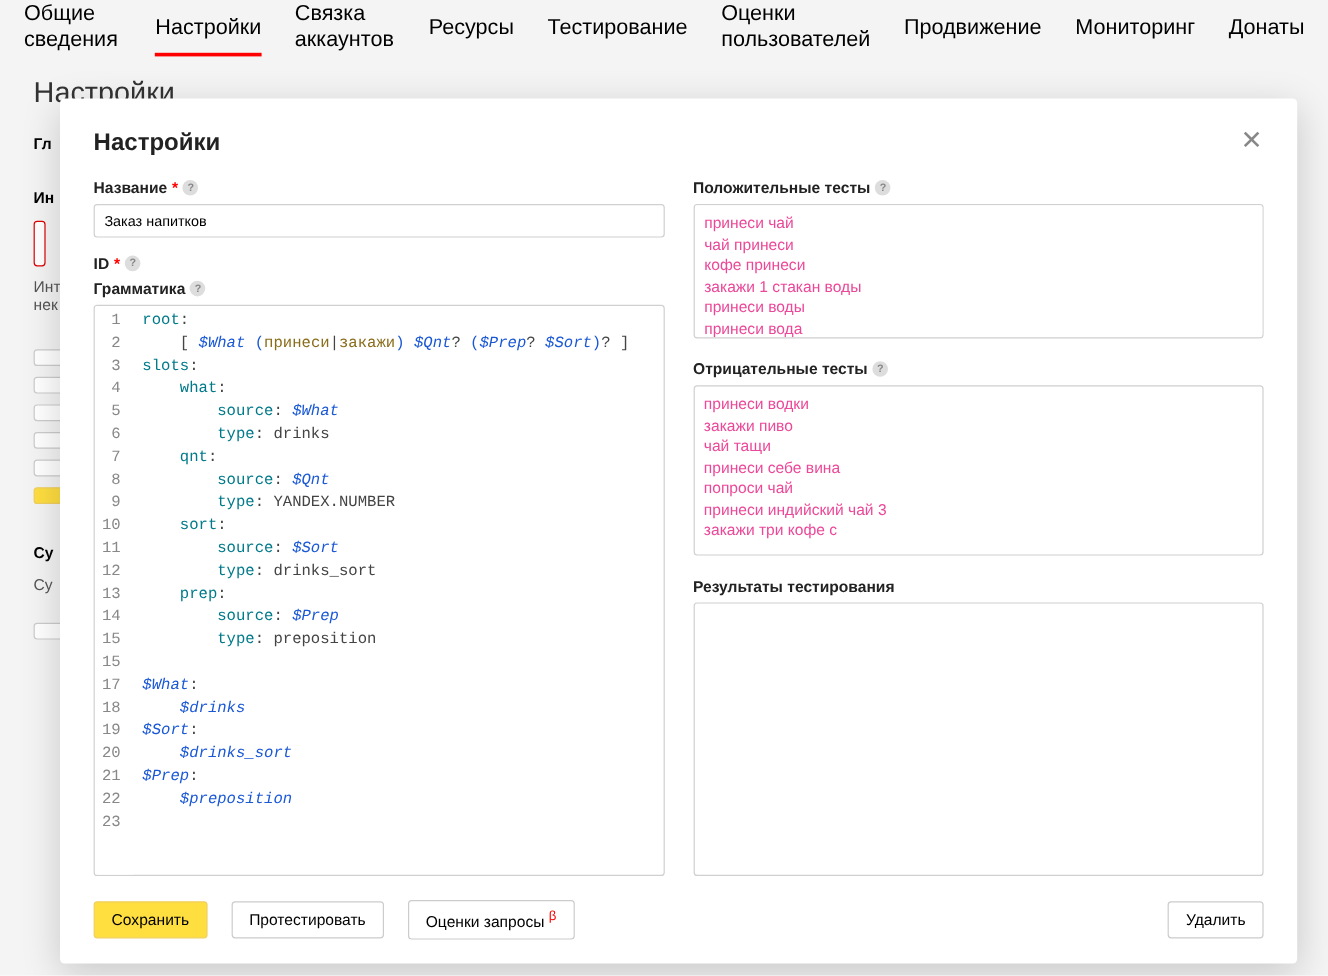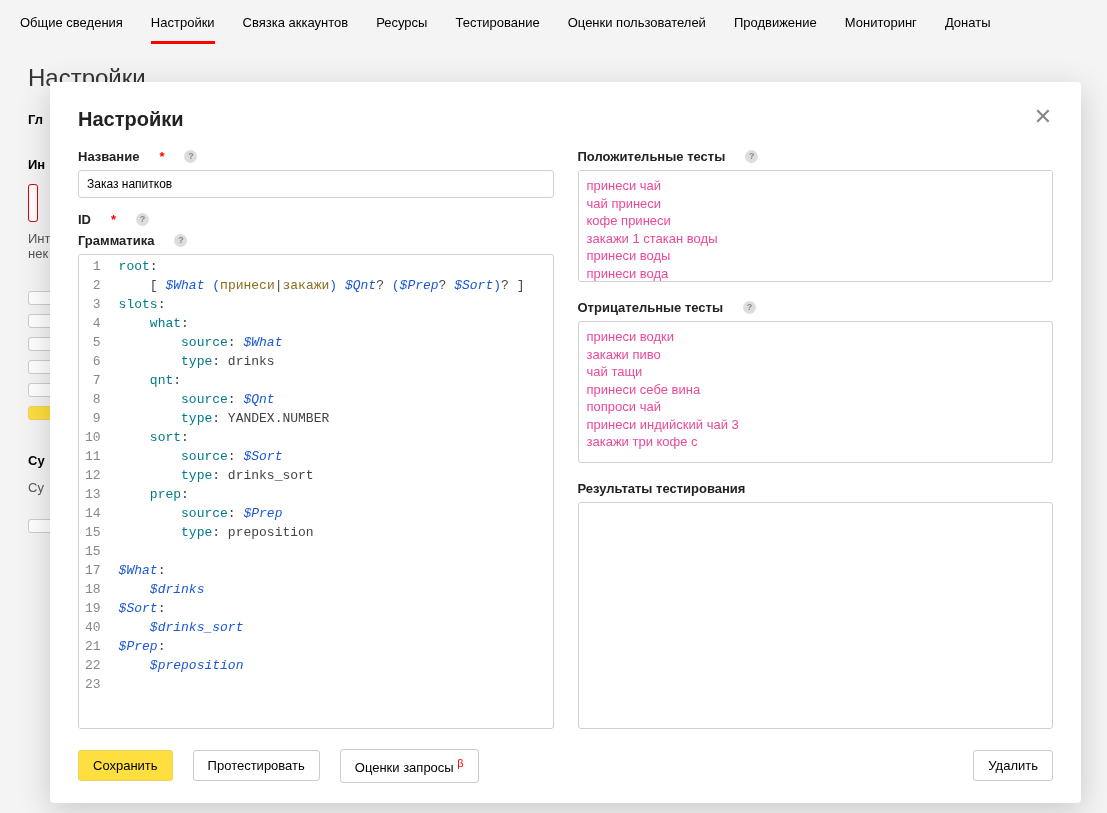"Общие сведения" .top-tabs { font-size: 13px -> 18px }
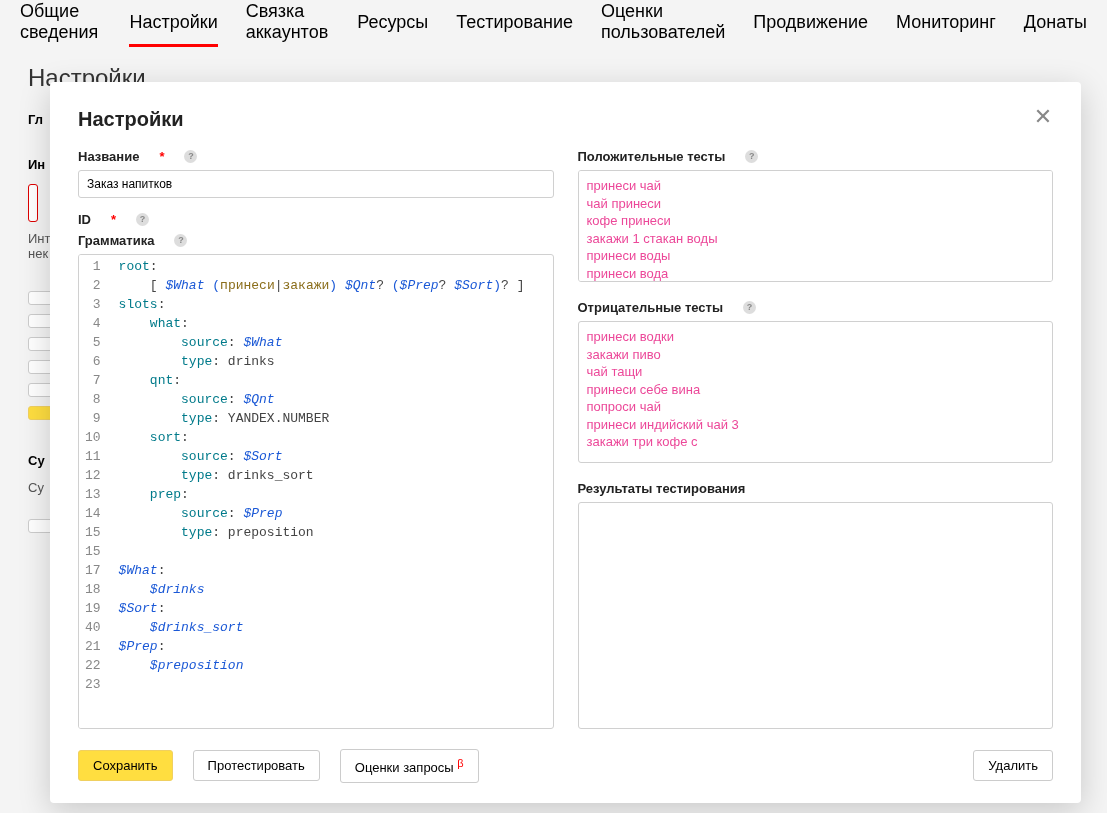"Название" .field-label { gap: 20px -> 4px }
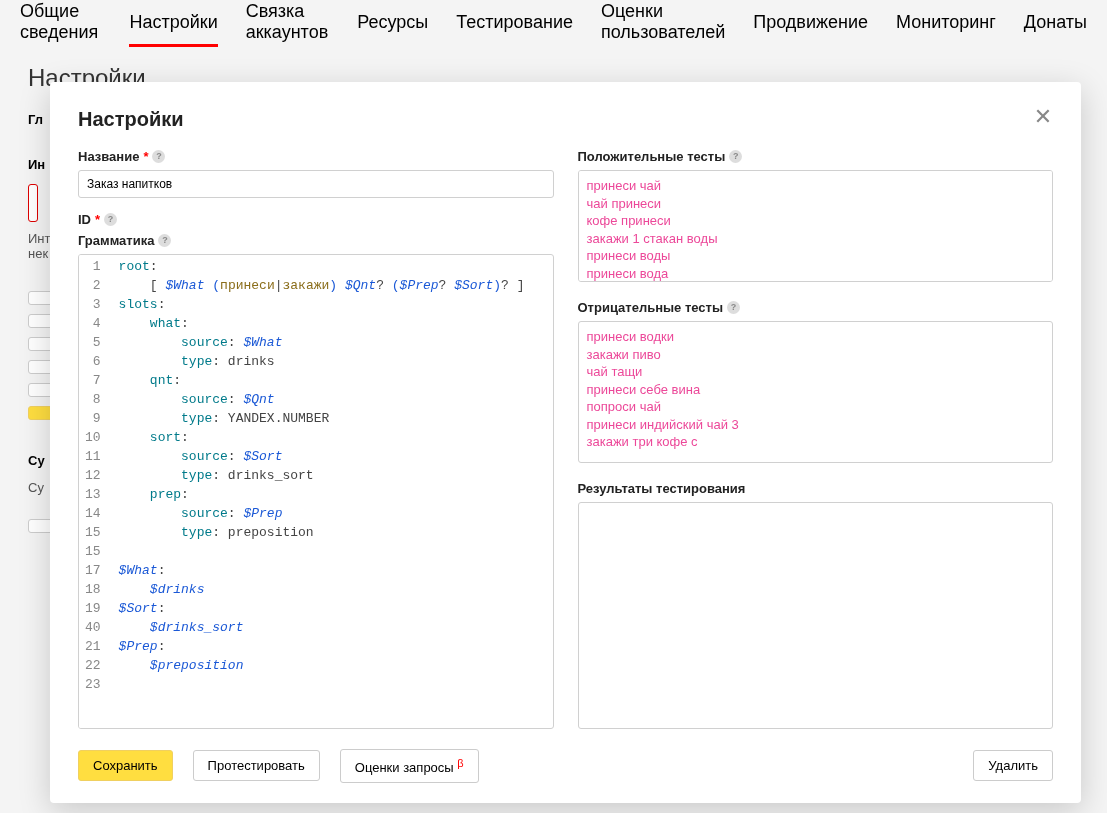"40" div { text: 40 -> 20 }
